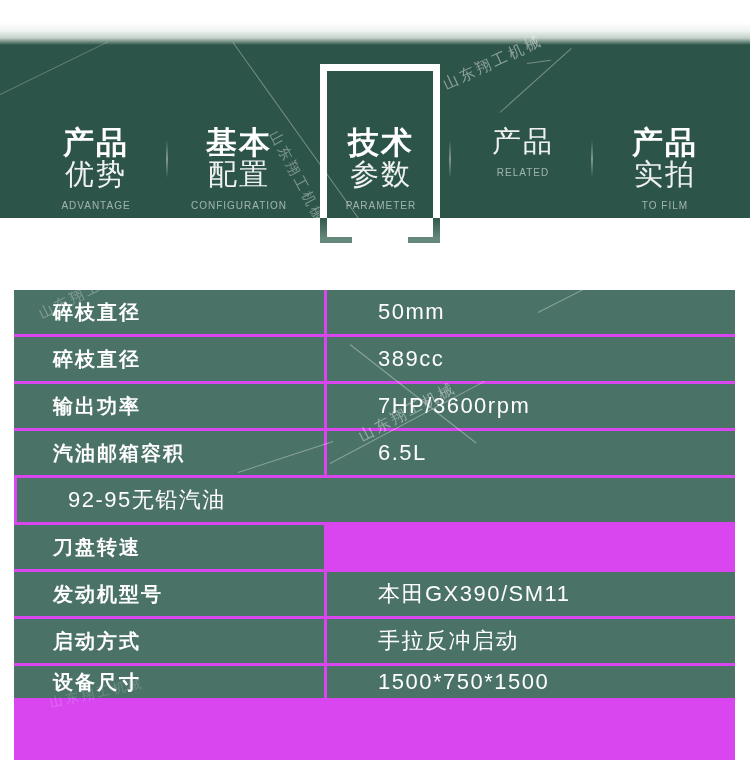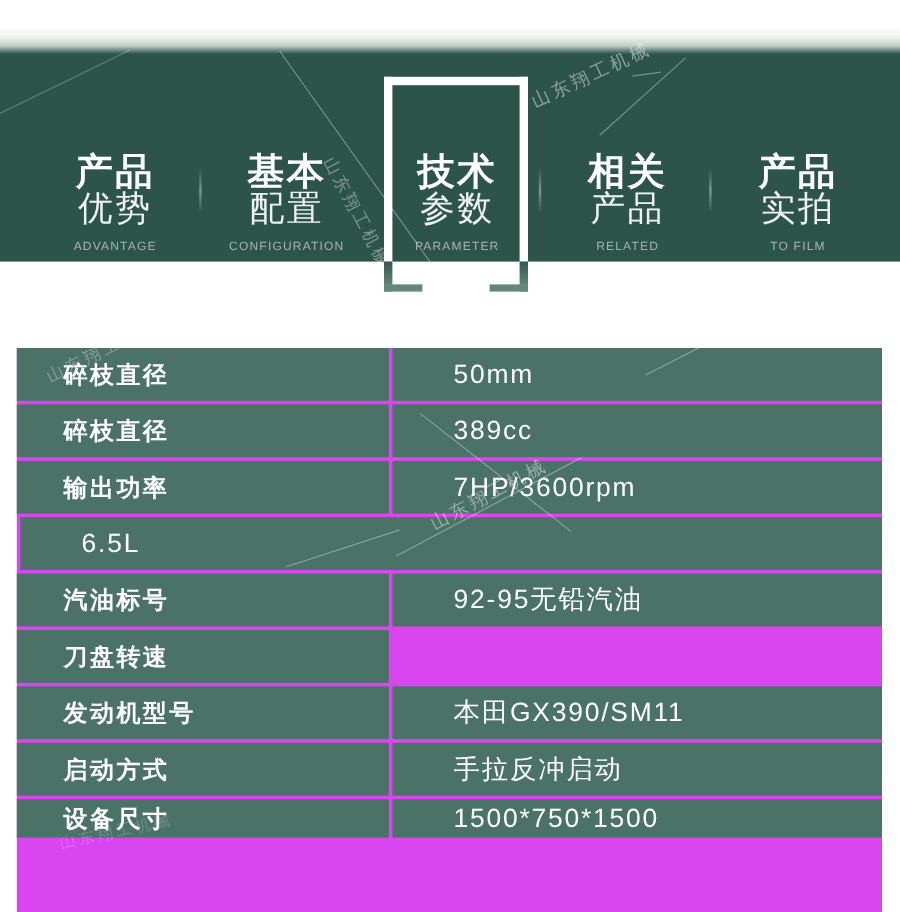"相关" div.tab-cn1 { html: <div>相关</div> -> none }
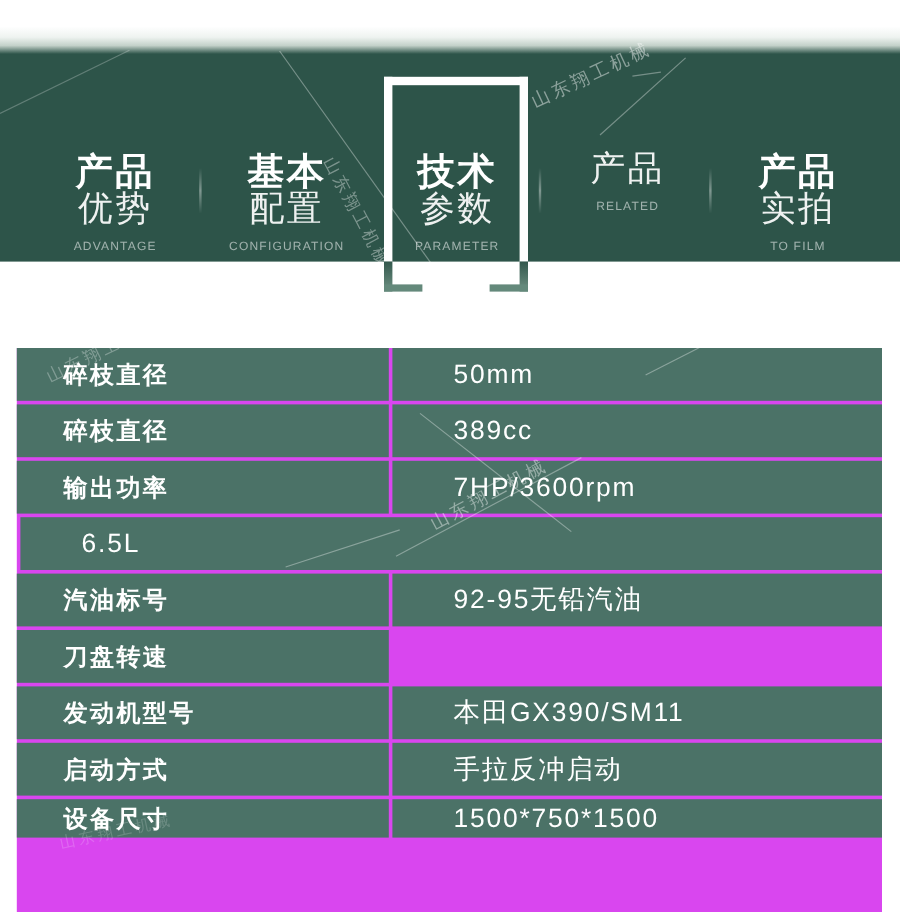"汽油邮箱容积" div.cell { html: none -> <div>汽油邮箱容积</div> }
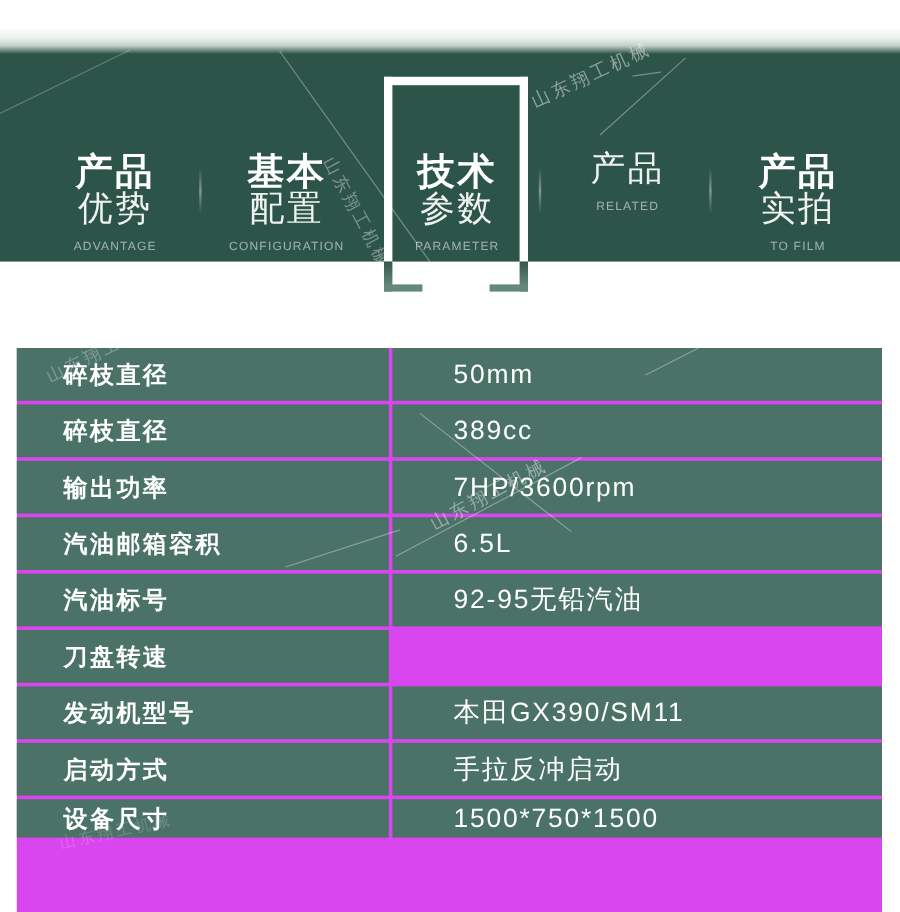"汽油标号" div.cell { html: <div>汽油标号</div> -> none }
